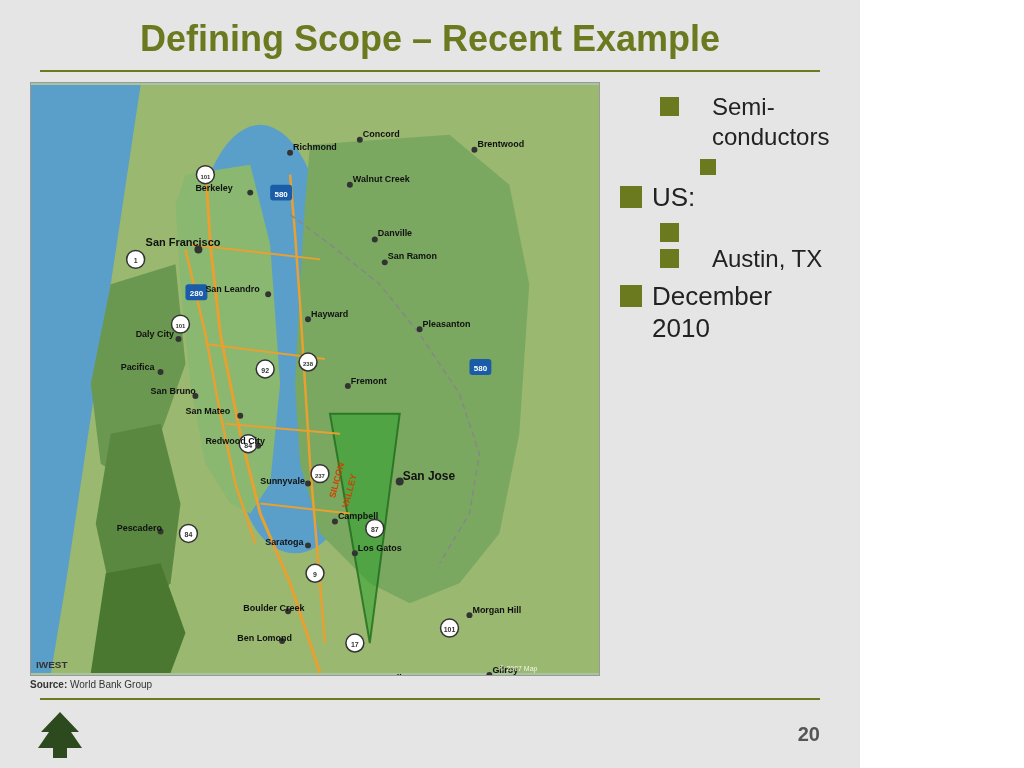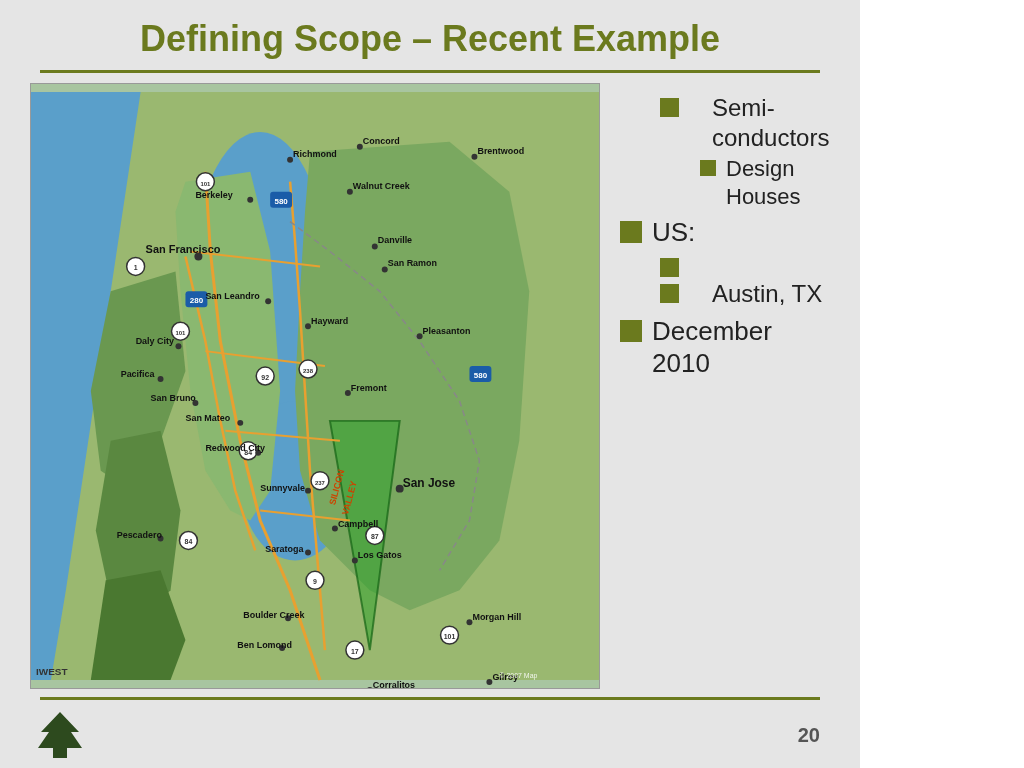"Design" span.bullet-text { html: <span>Design<br>Houses</span> -> none }
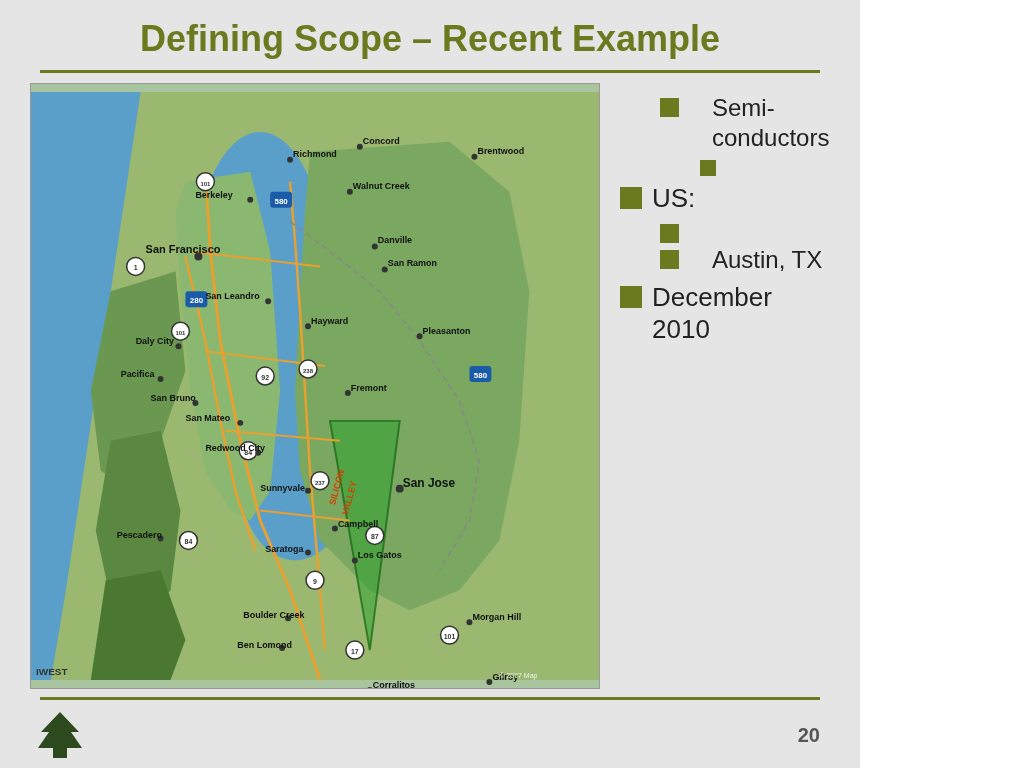"Source: World Bank Group" div.map-source { html: none -> <div> <strong>Source:</strong> <span>World Bank Group</span> </div> }
